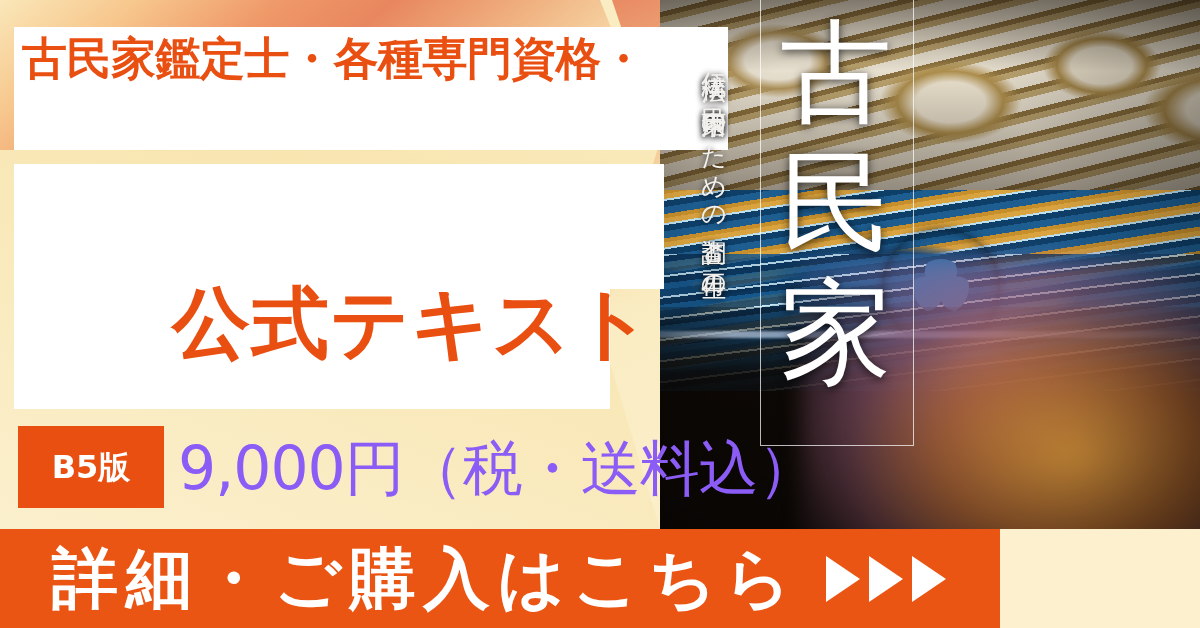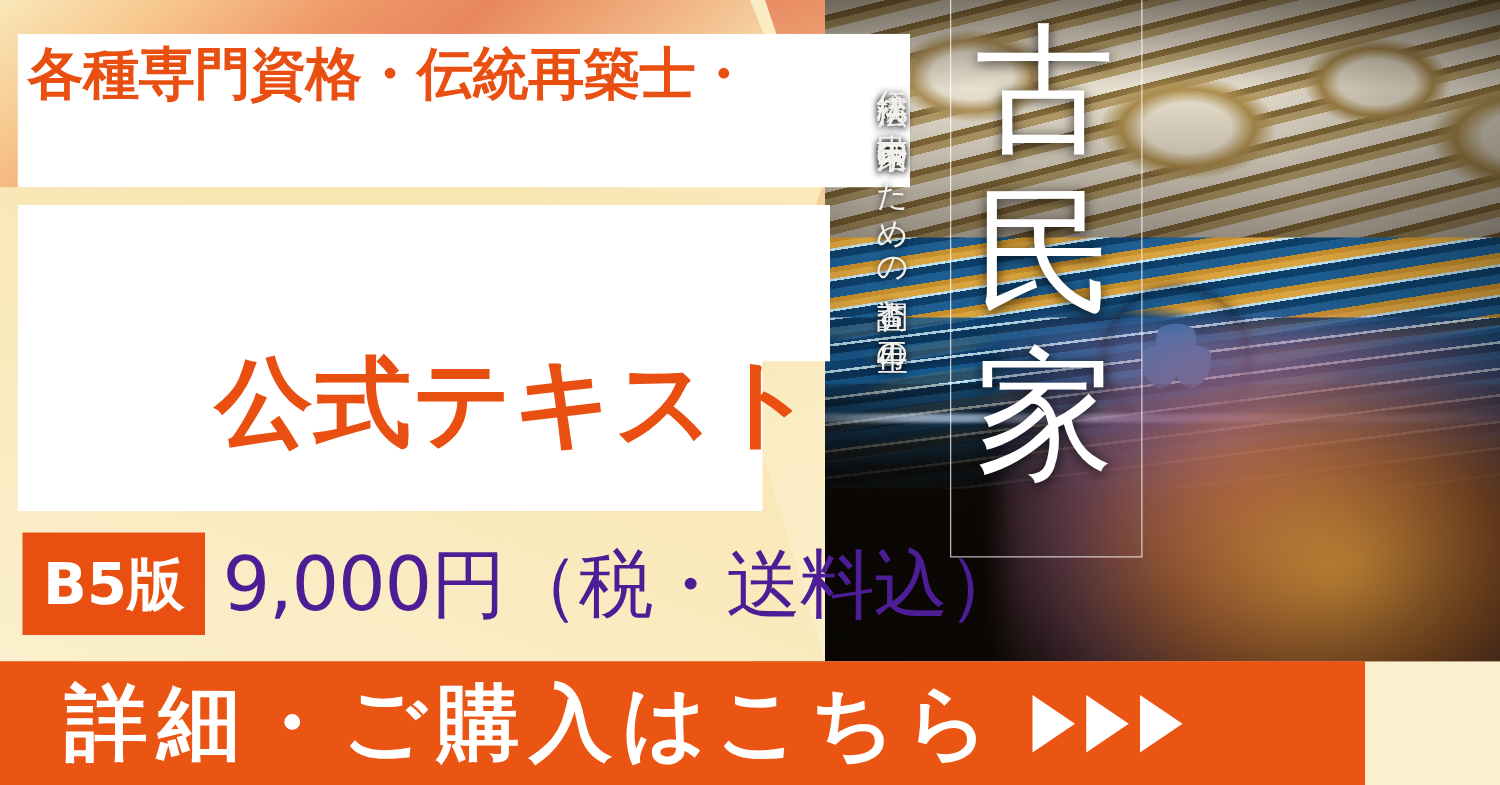"各種専門資格・伝統再築士・" div { text: 各種専門資格・伝統再築士 -> 古民家鑑定士・各種専門資格 }
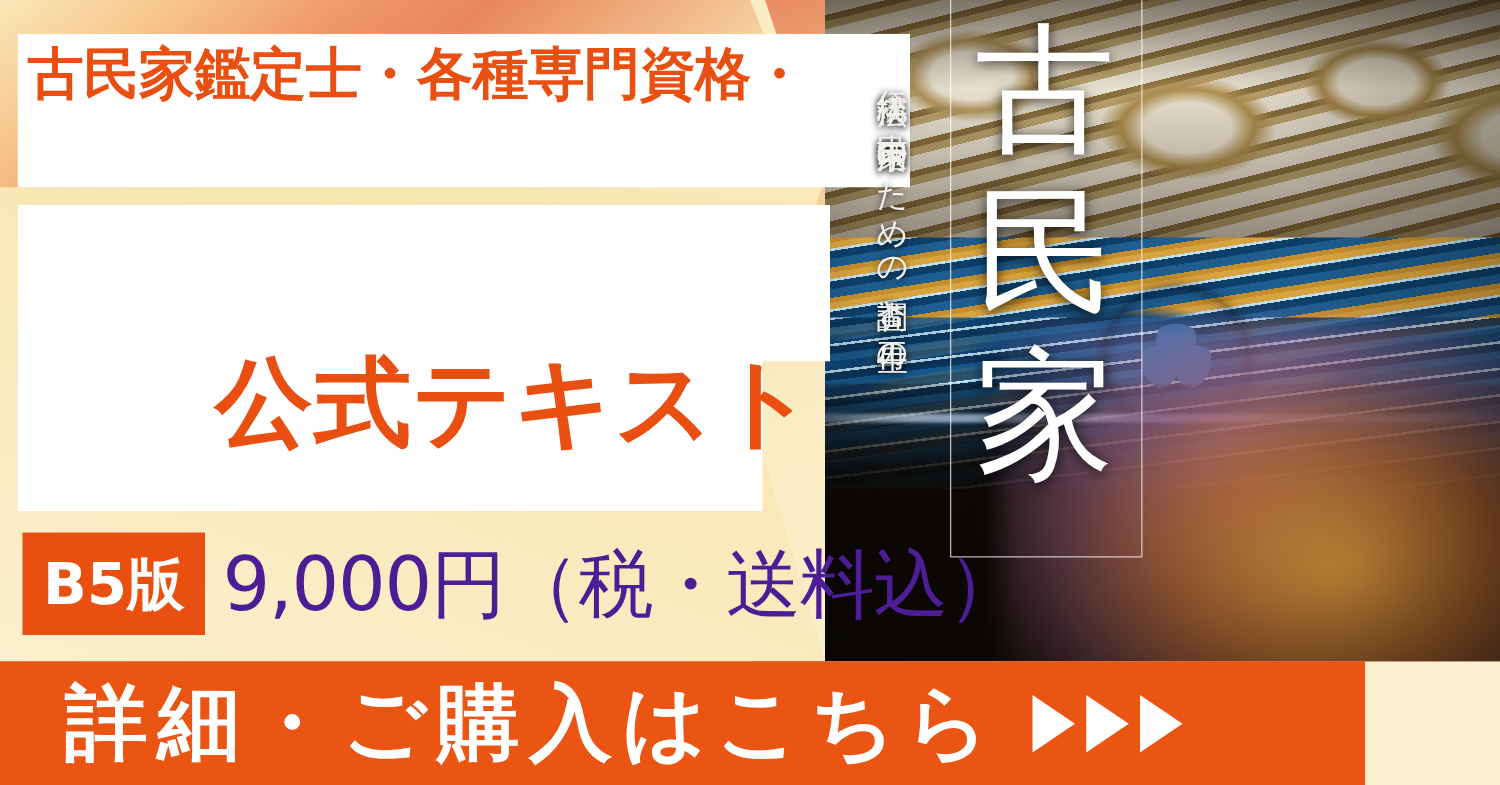"B5版" .badge-label { font-size: 46px -> 32px }
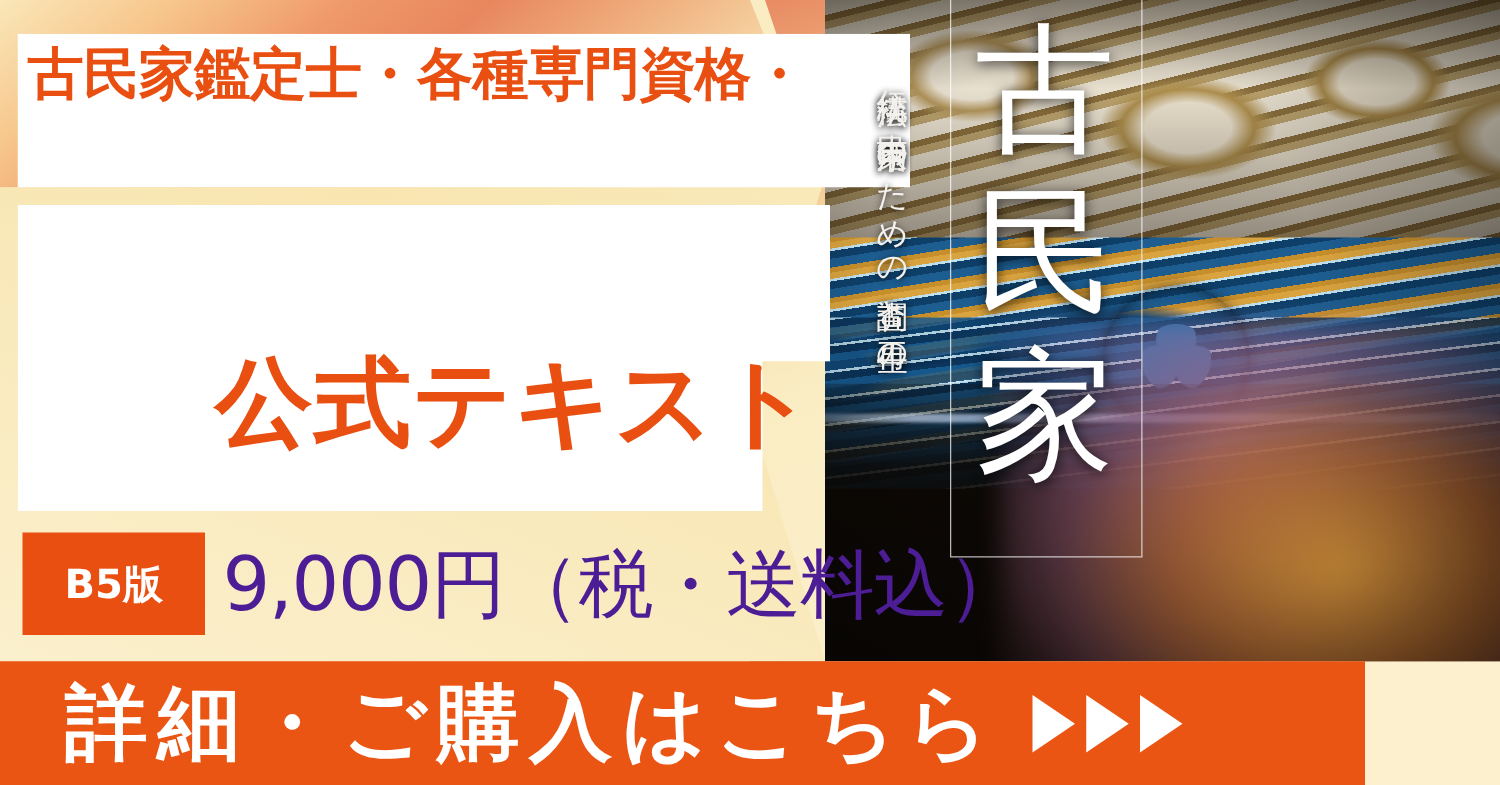"9,000円（税・送料込）" .price { color: #4c1d95 -> #8b5cf6 }
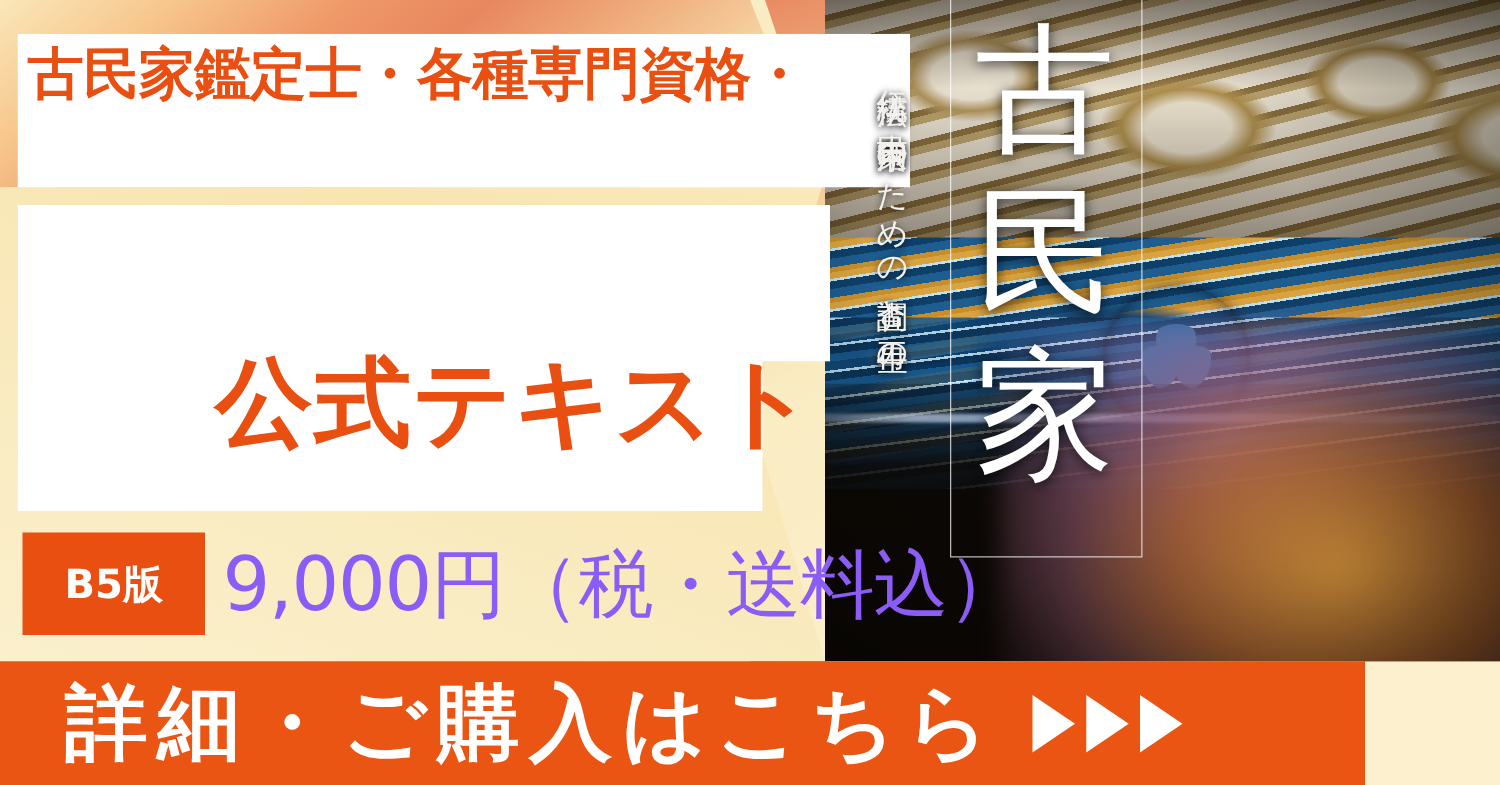"詳細・ご購入はこちら" .cta { width: 1092px -> 1000px }
